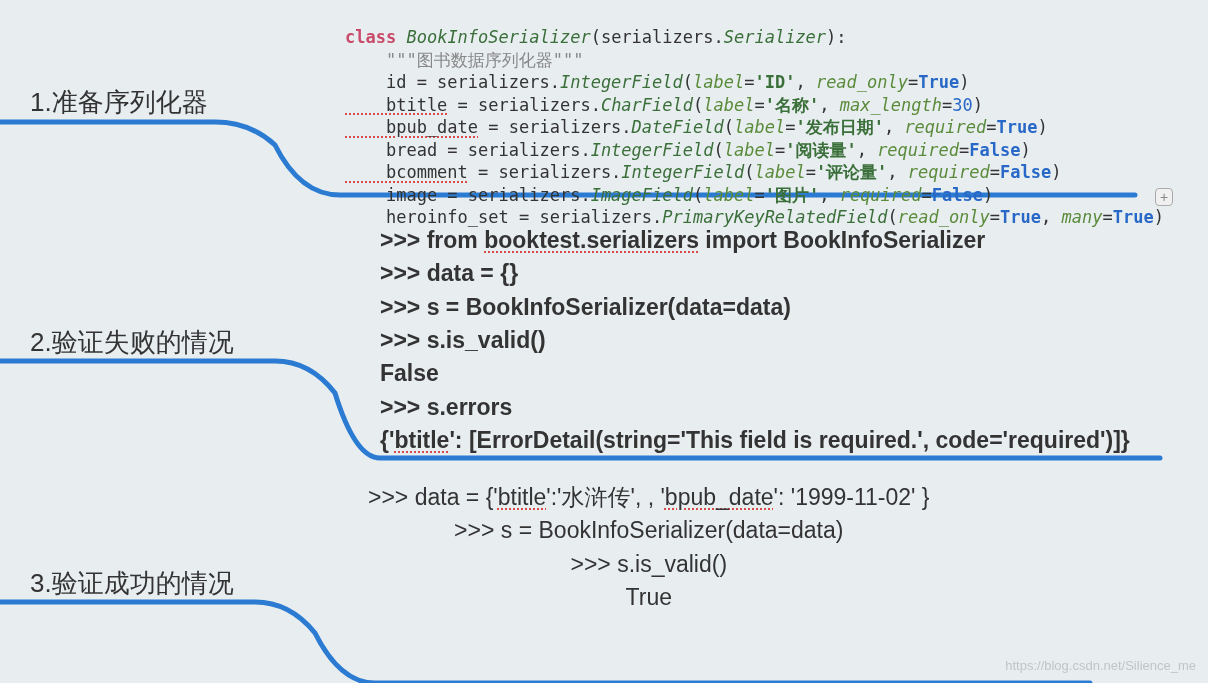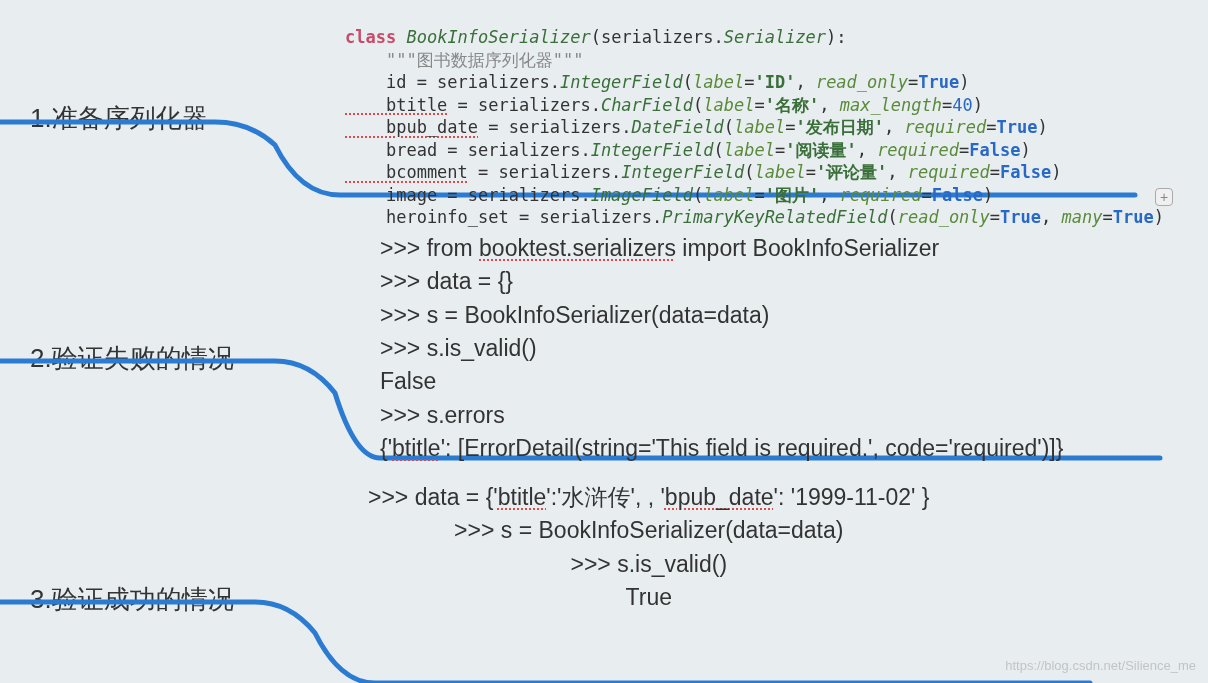"1.准备序列化器" .section-label { margin-top: 16px -> none }
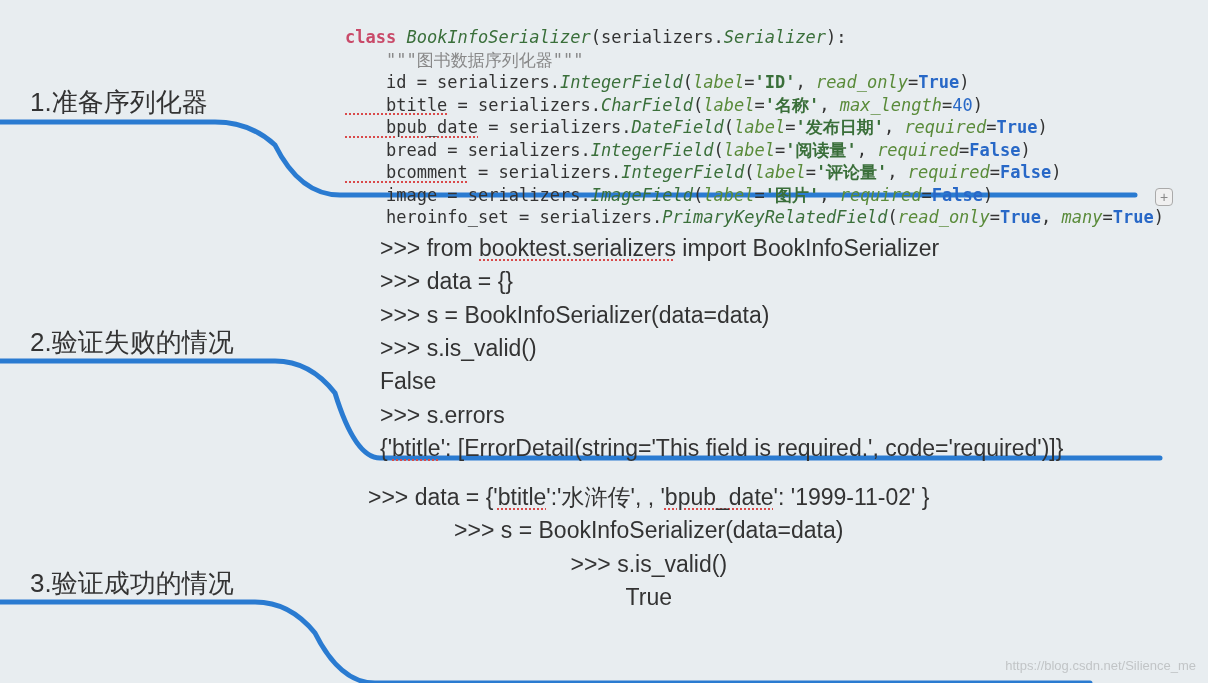"40" span.num { text: 40 -> 30 }
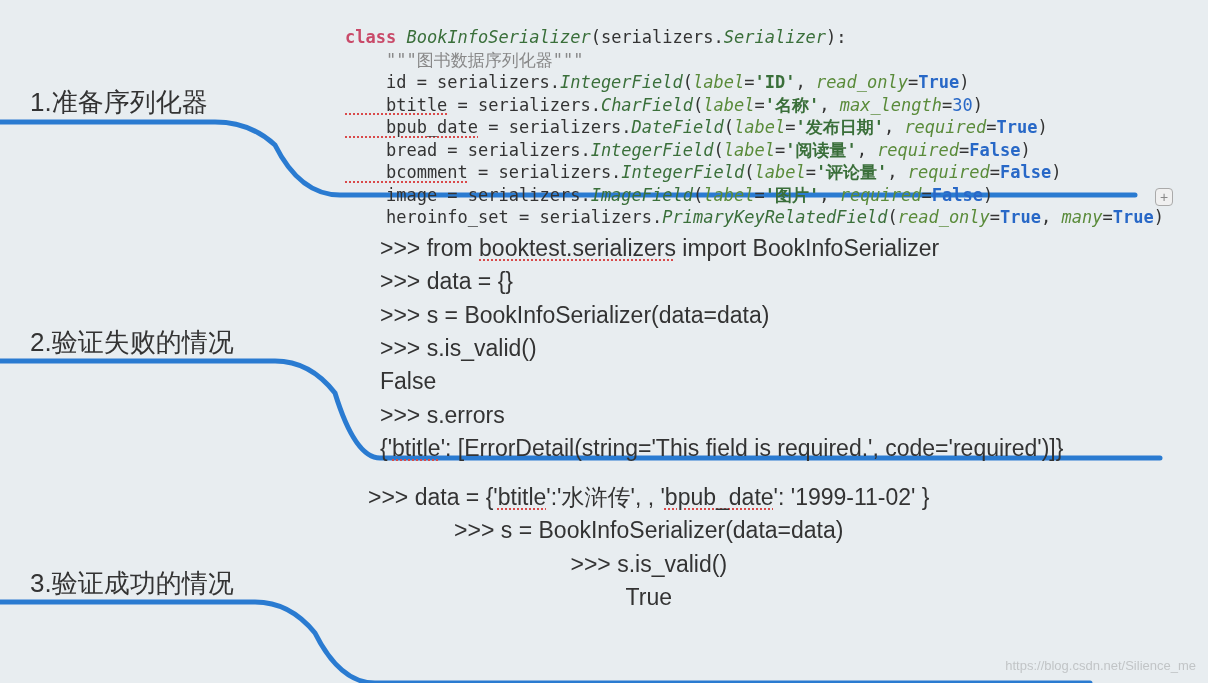">>> from booktest.serializers import" div.console-block { font-weight: none -> bold; top: 224px -> 216px }
